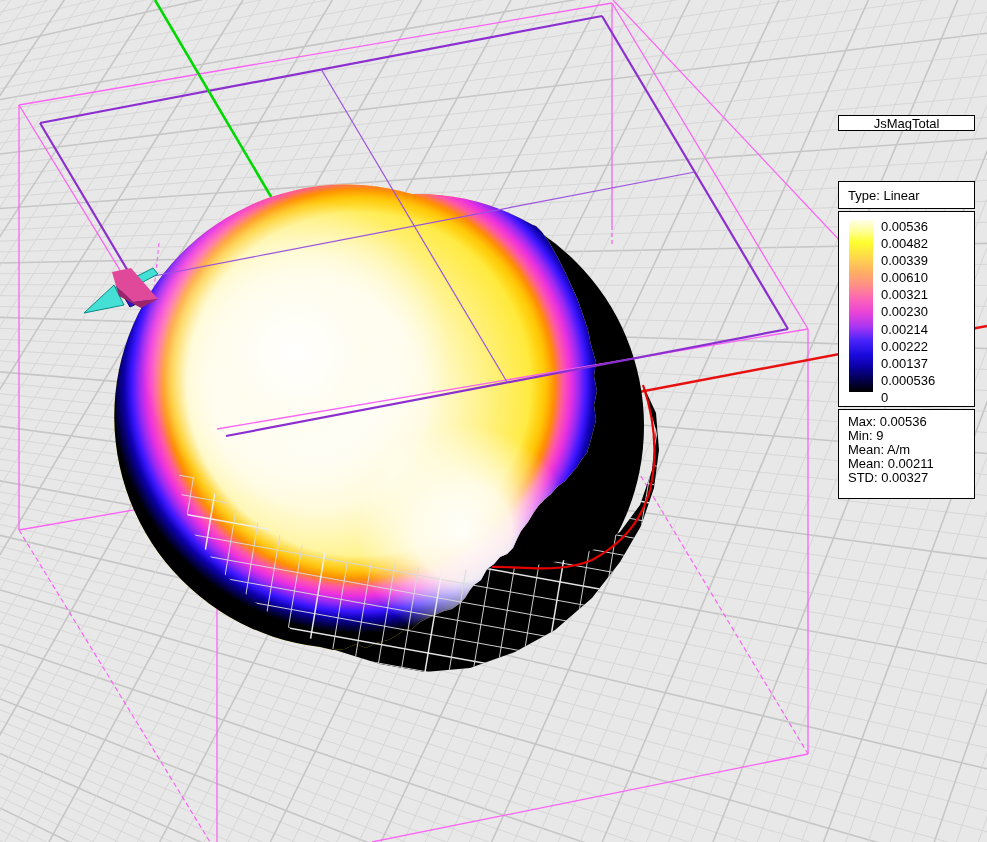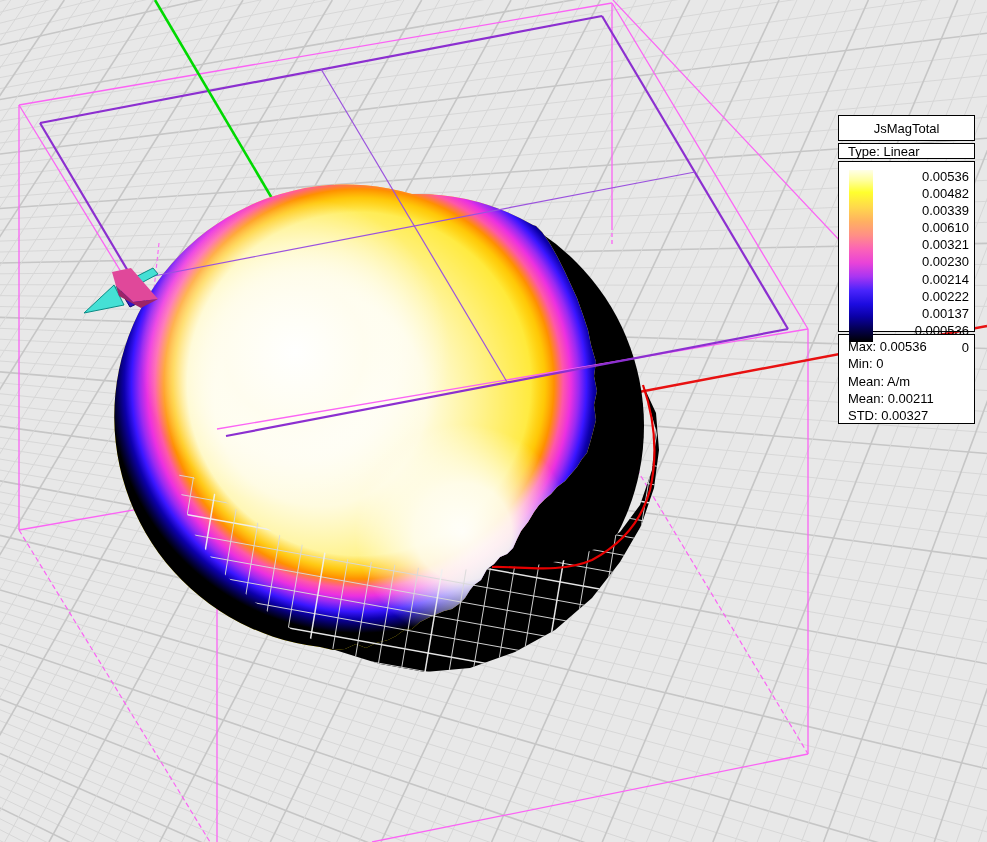"JsMagTotal" .lg-title { height: 26px -> 16px }
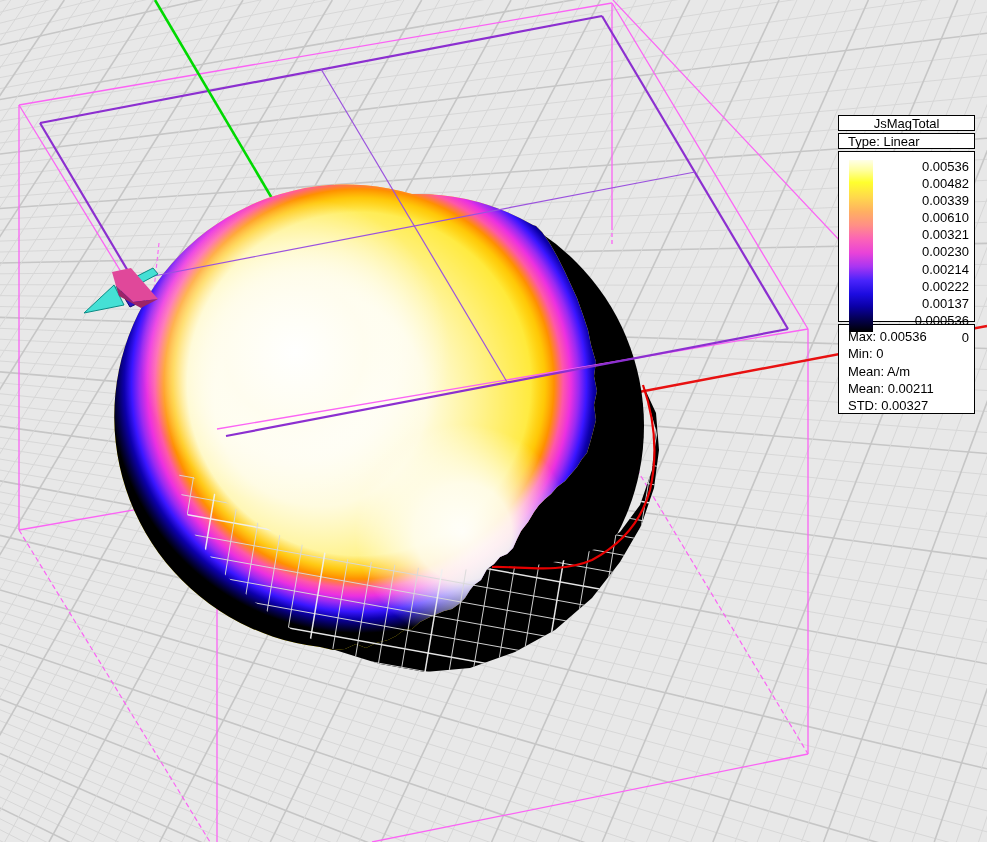"Type: Linear" .lg-type { height: 16px -> 28px; margin-top: none -> 48px }
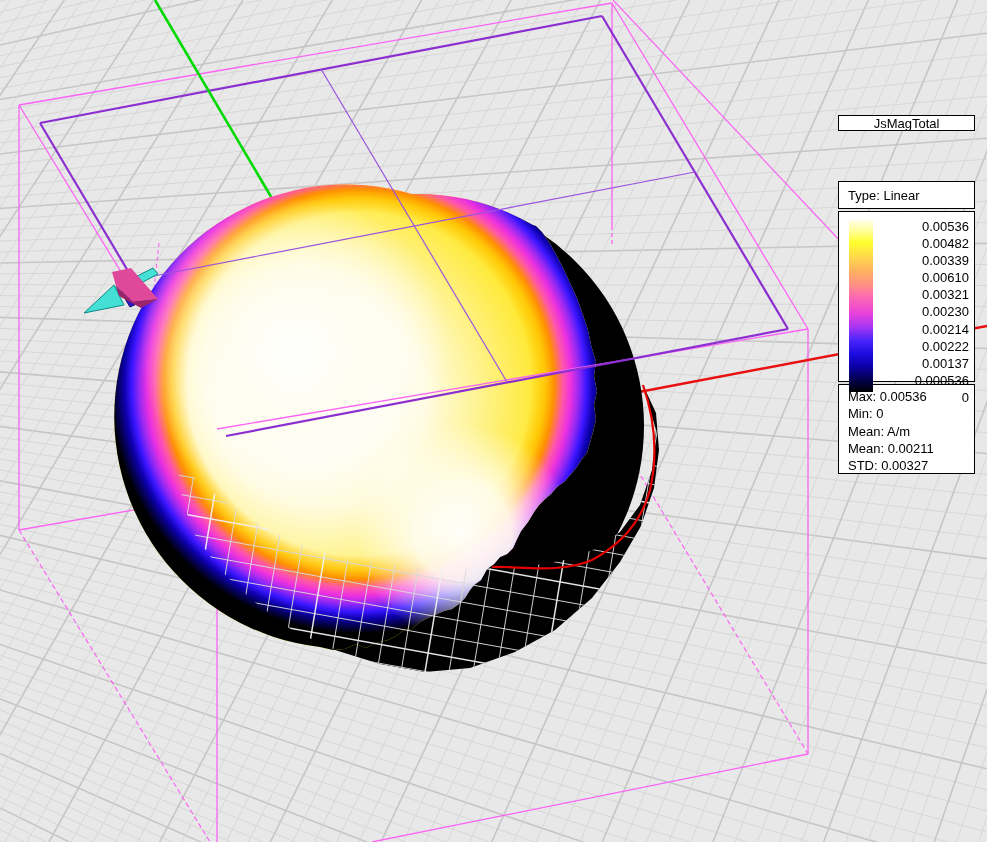"0.00536" .lg-scale { height: 171px -> 196px; text-align: right -> none }
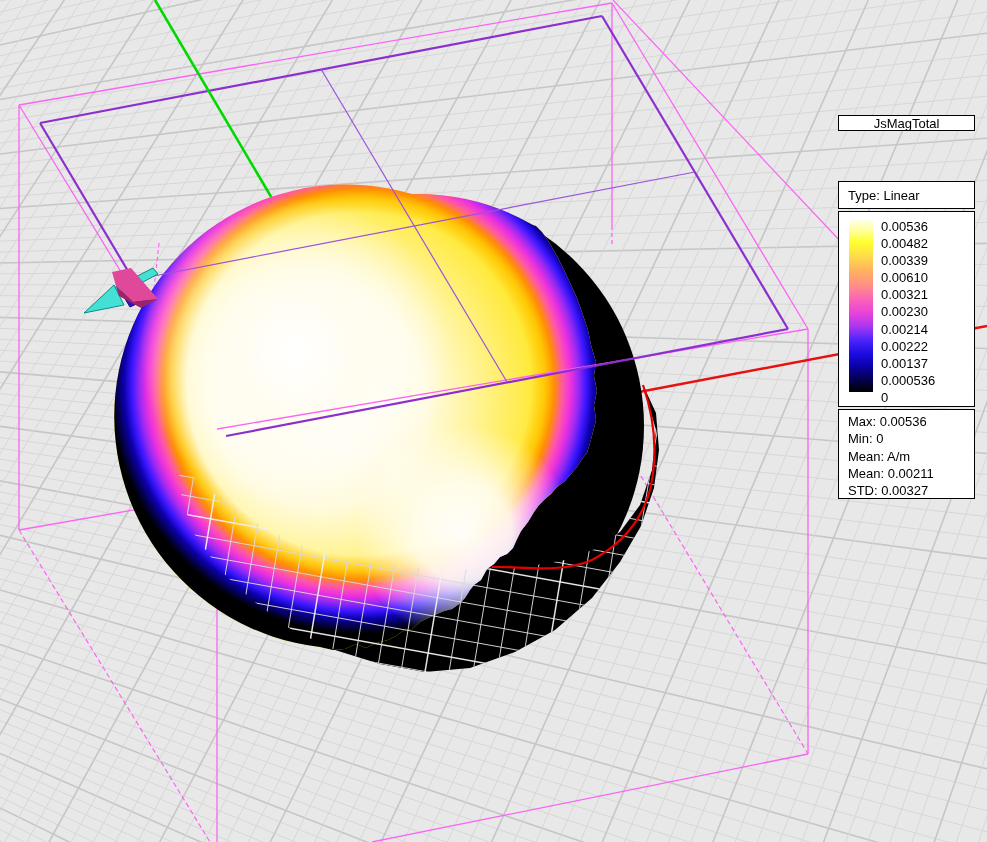"Max: 0.00536" .lg-stats { justify-content: space-between -> flex-start }
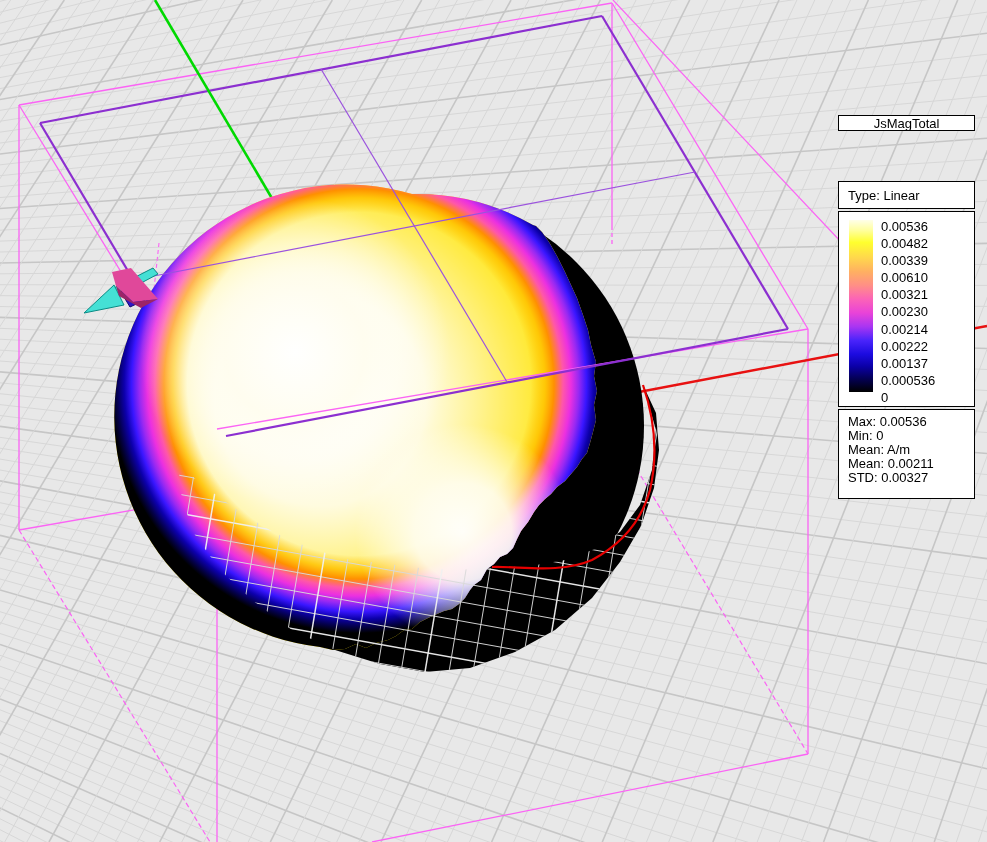"Min: 0" div.stat-line { text: 0 -> 9 }
